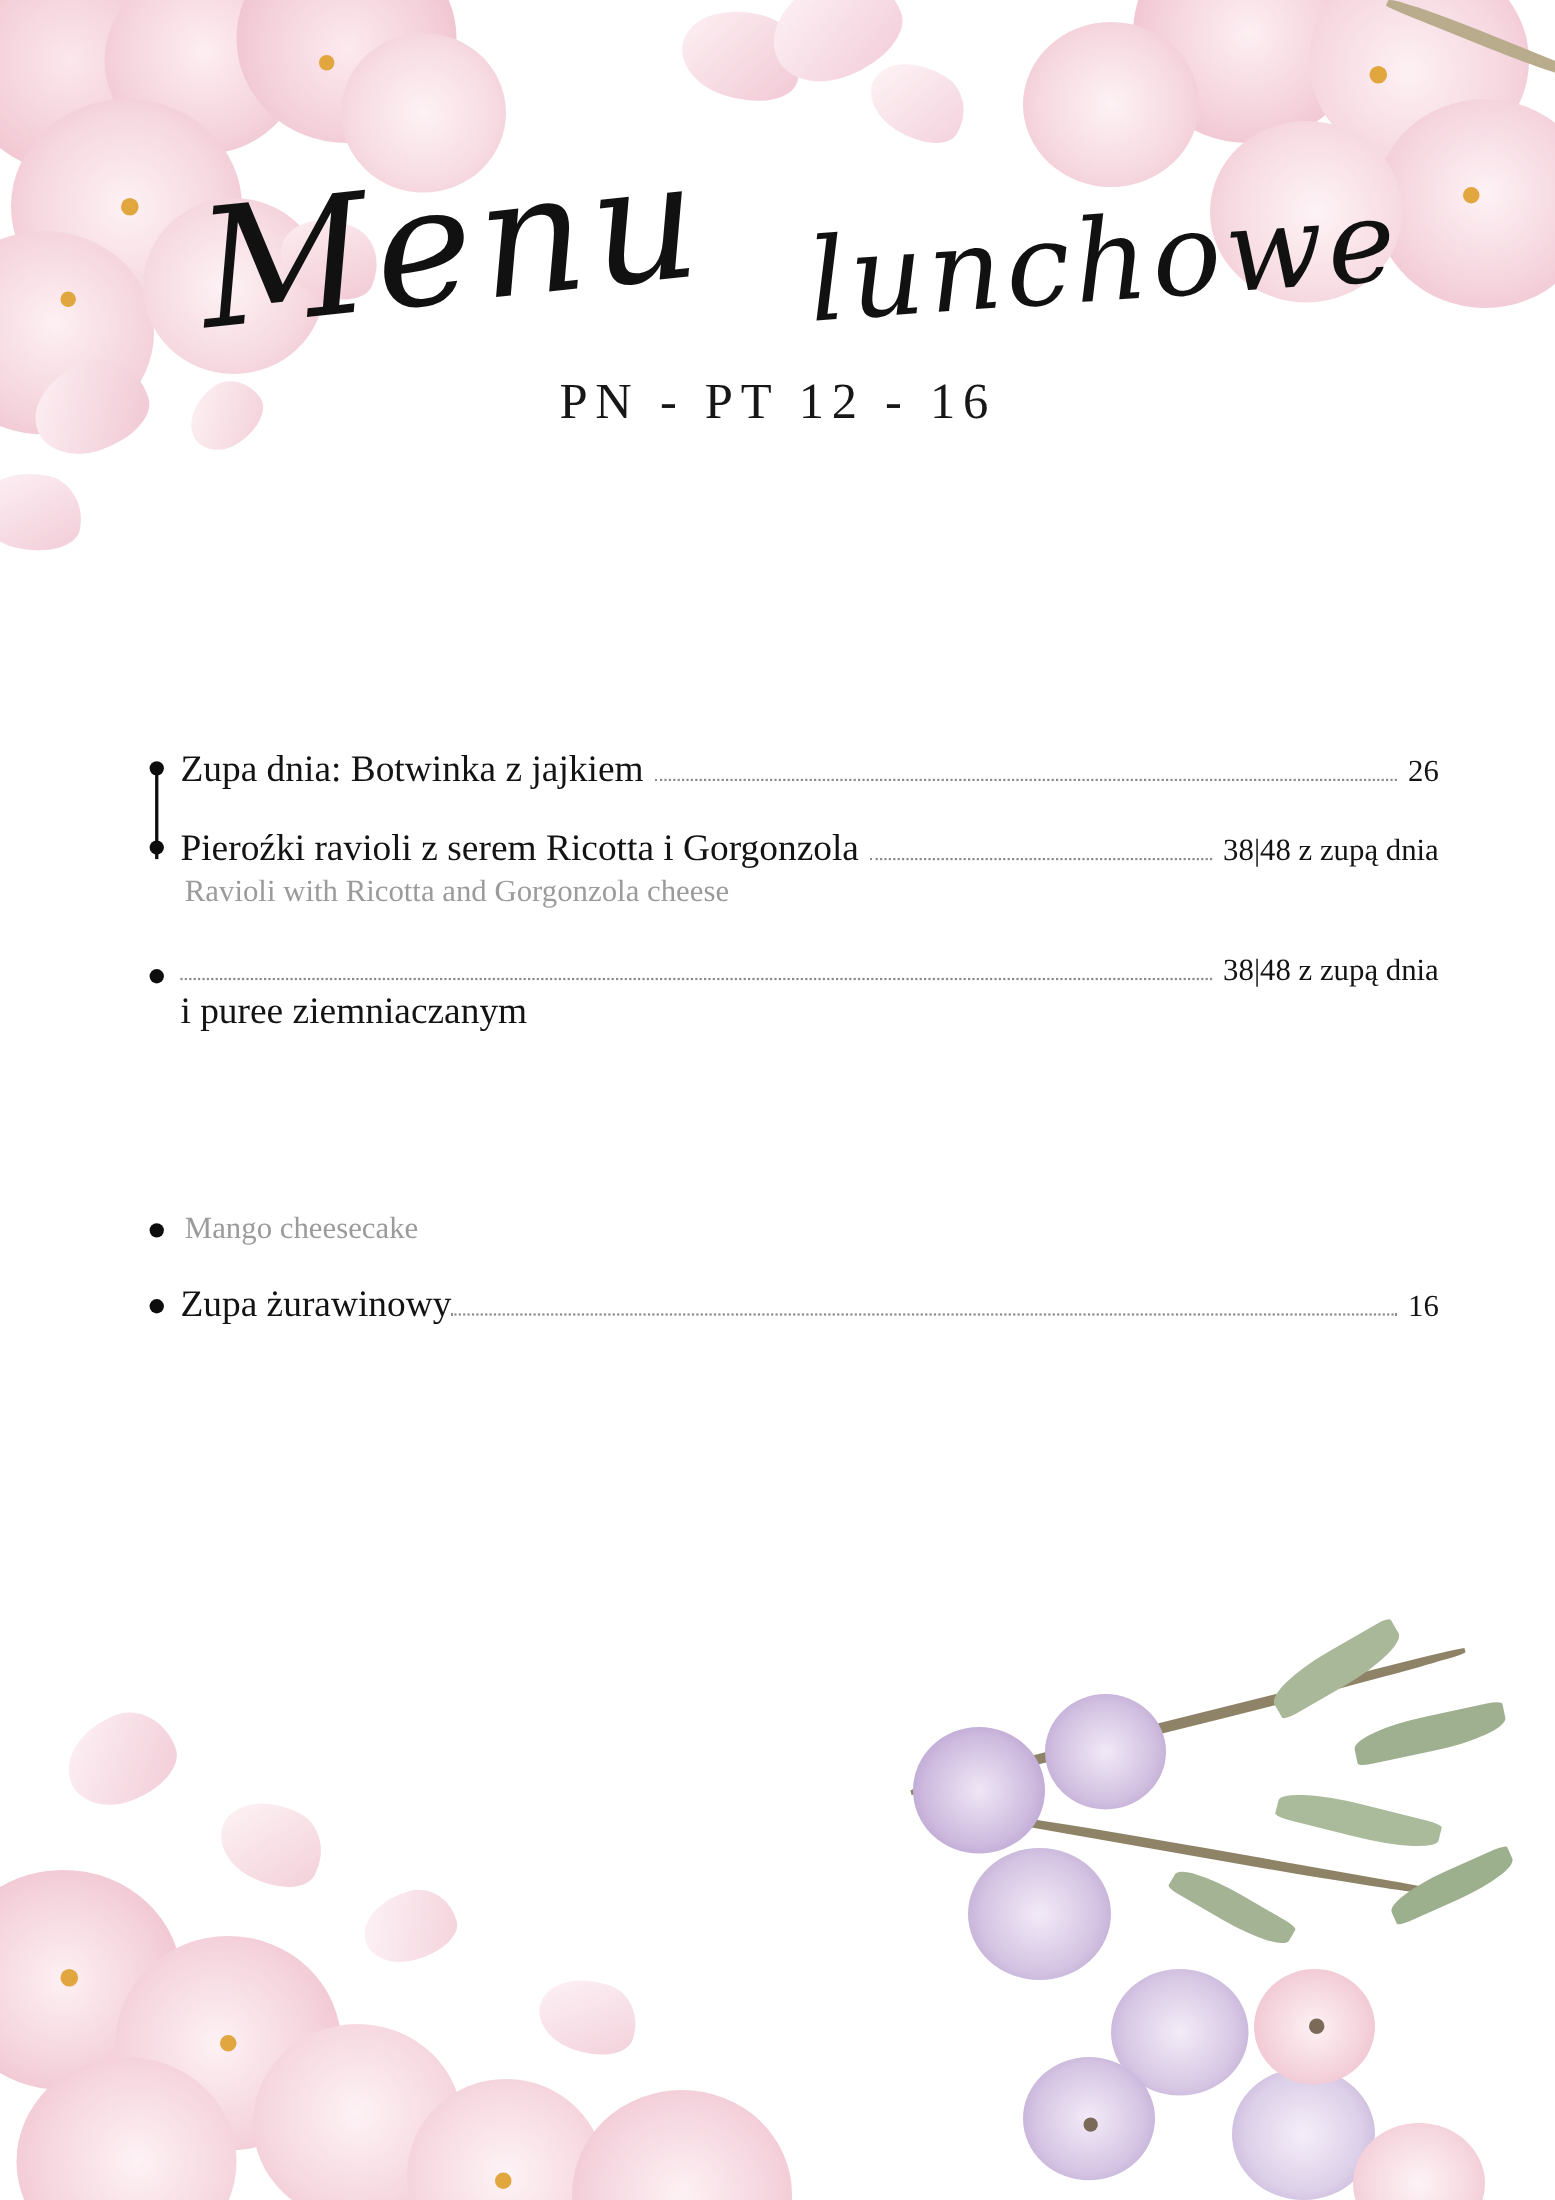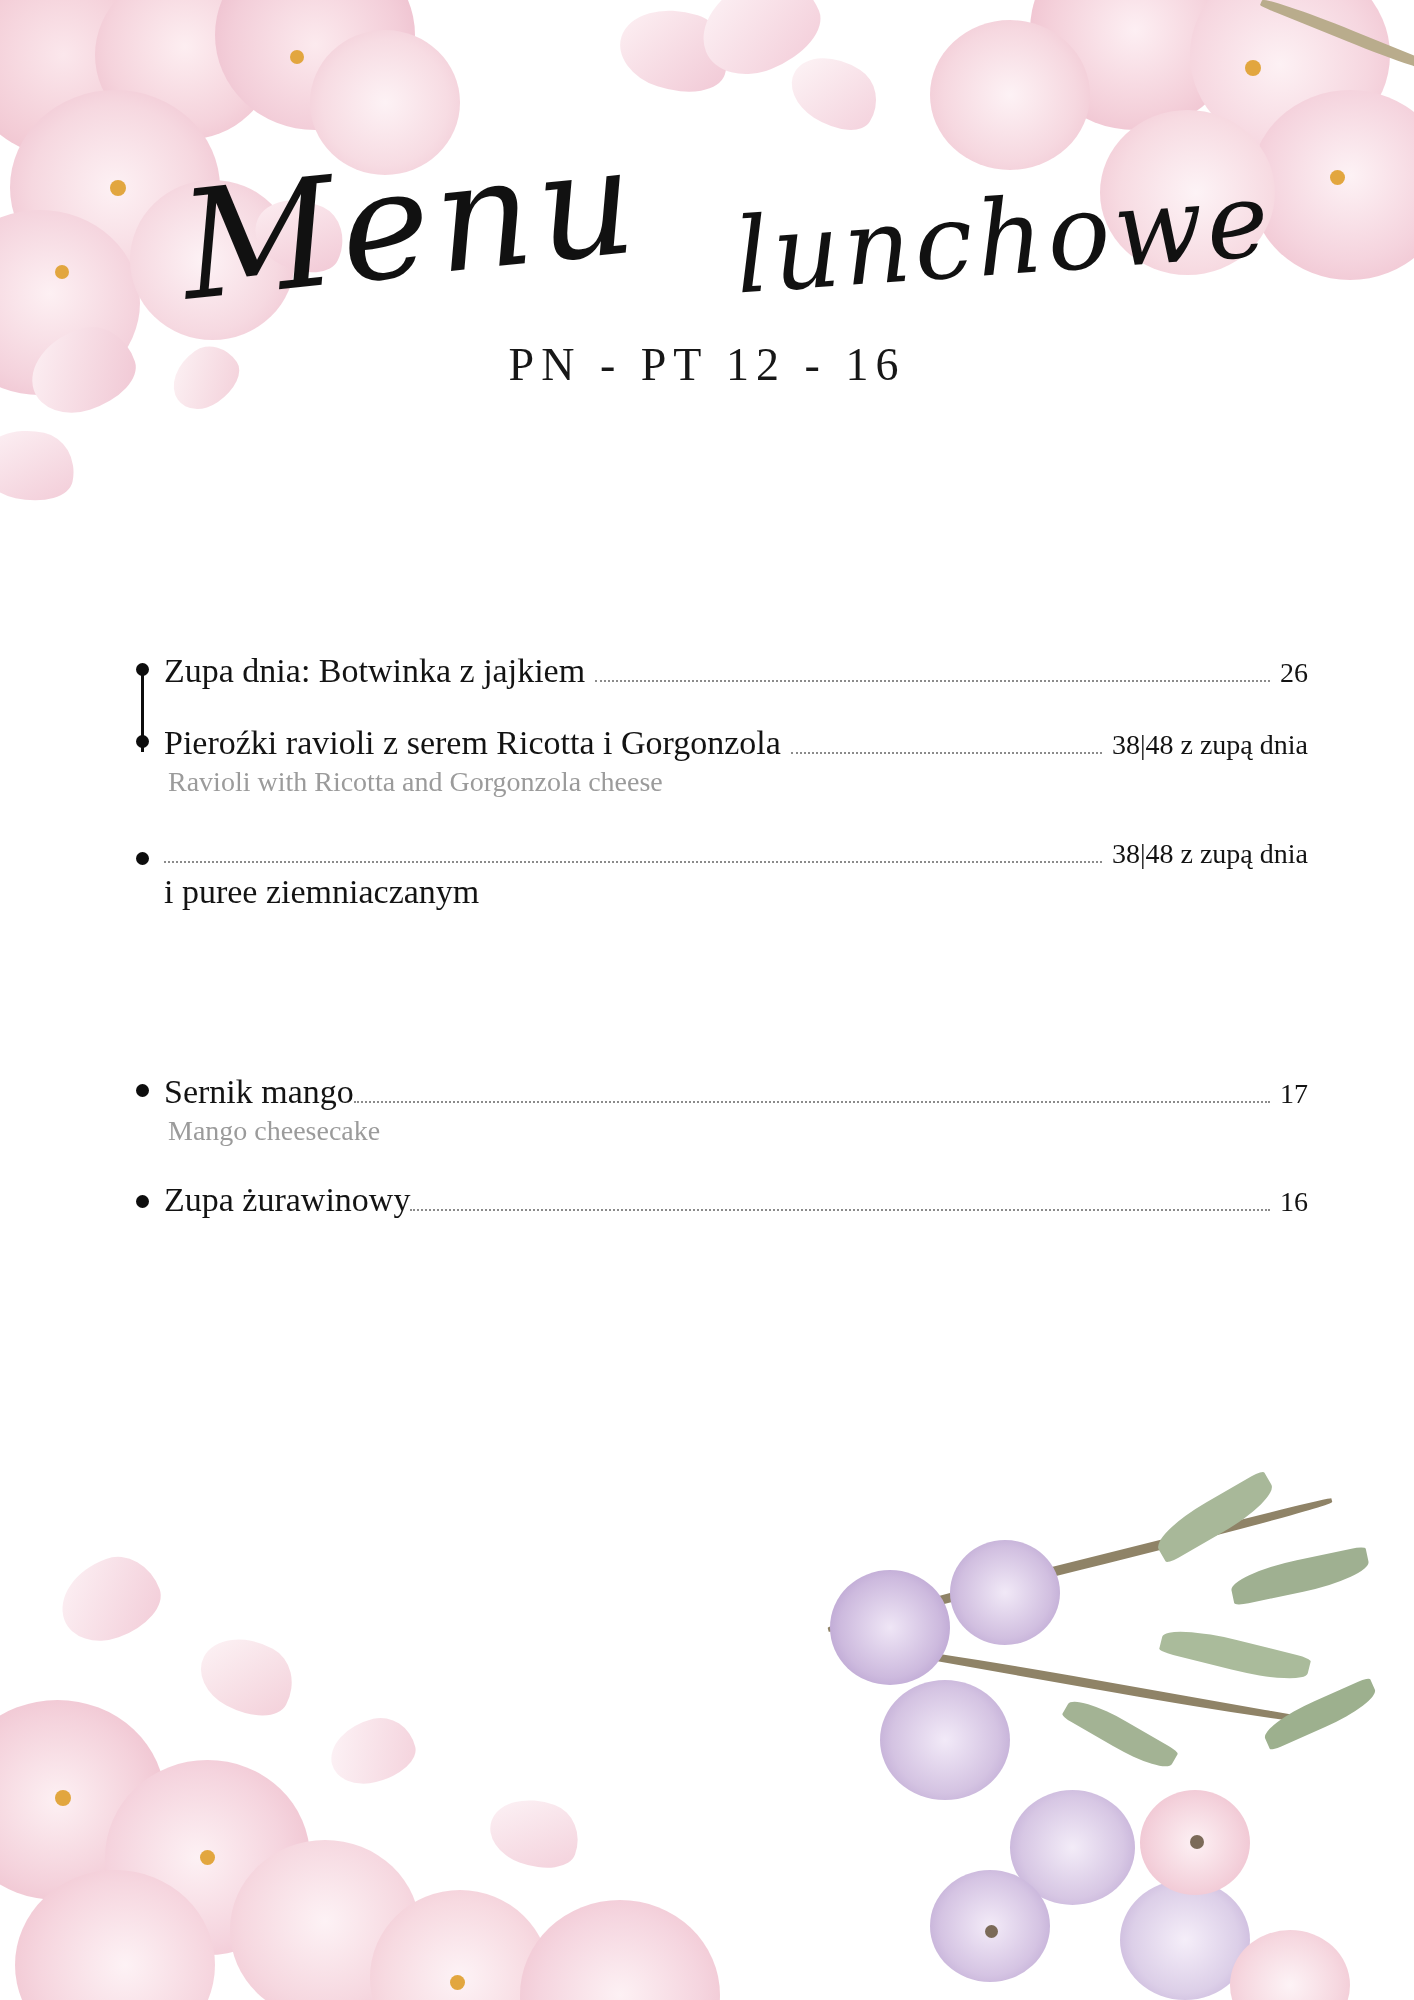"Zupa dnia: Botwinka z jajkiem" .menu { top: 652px -> 681px }
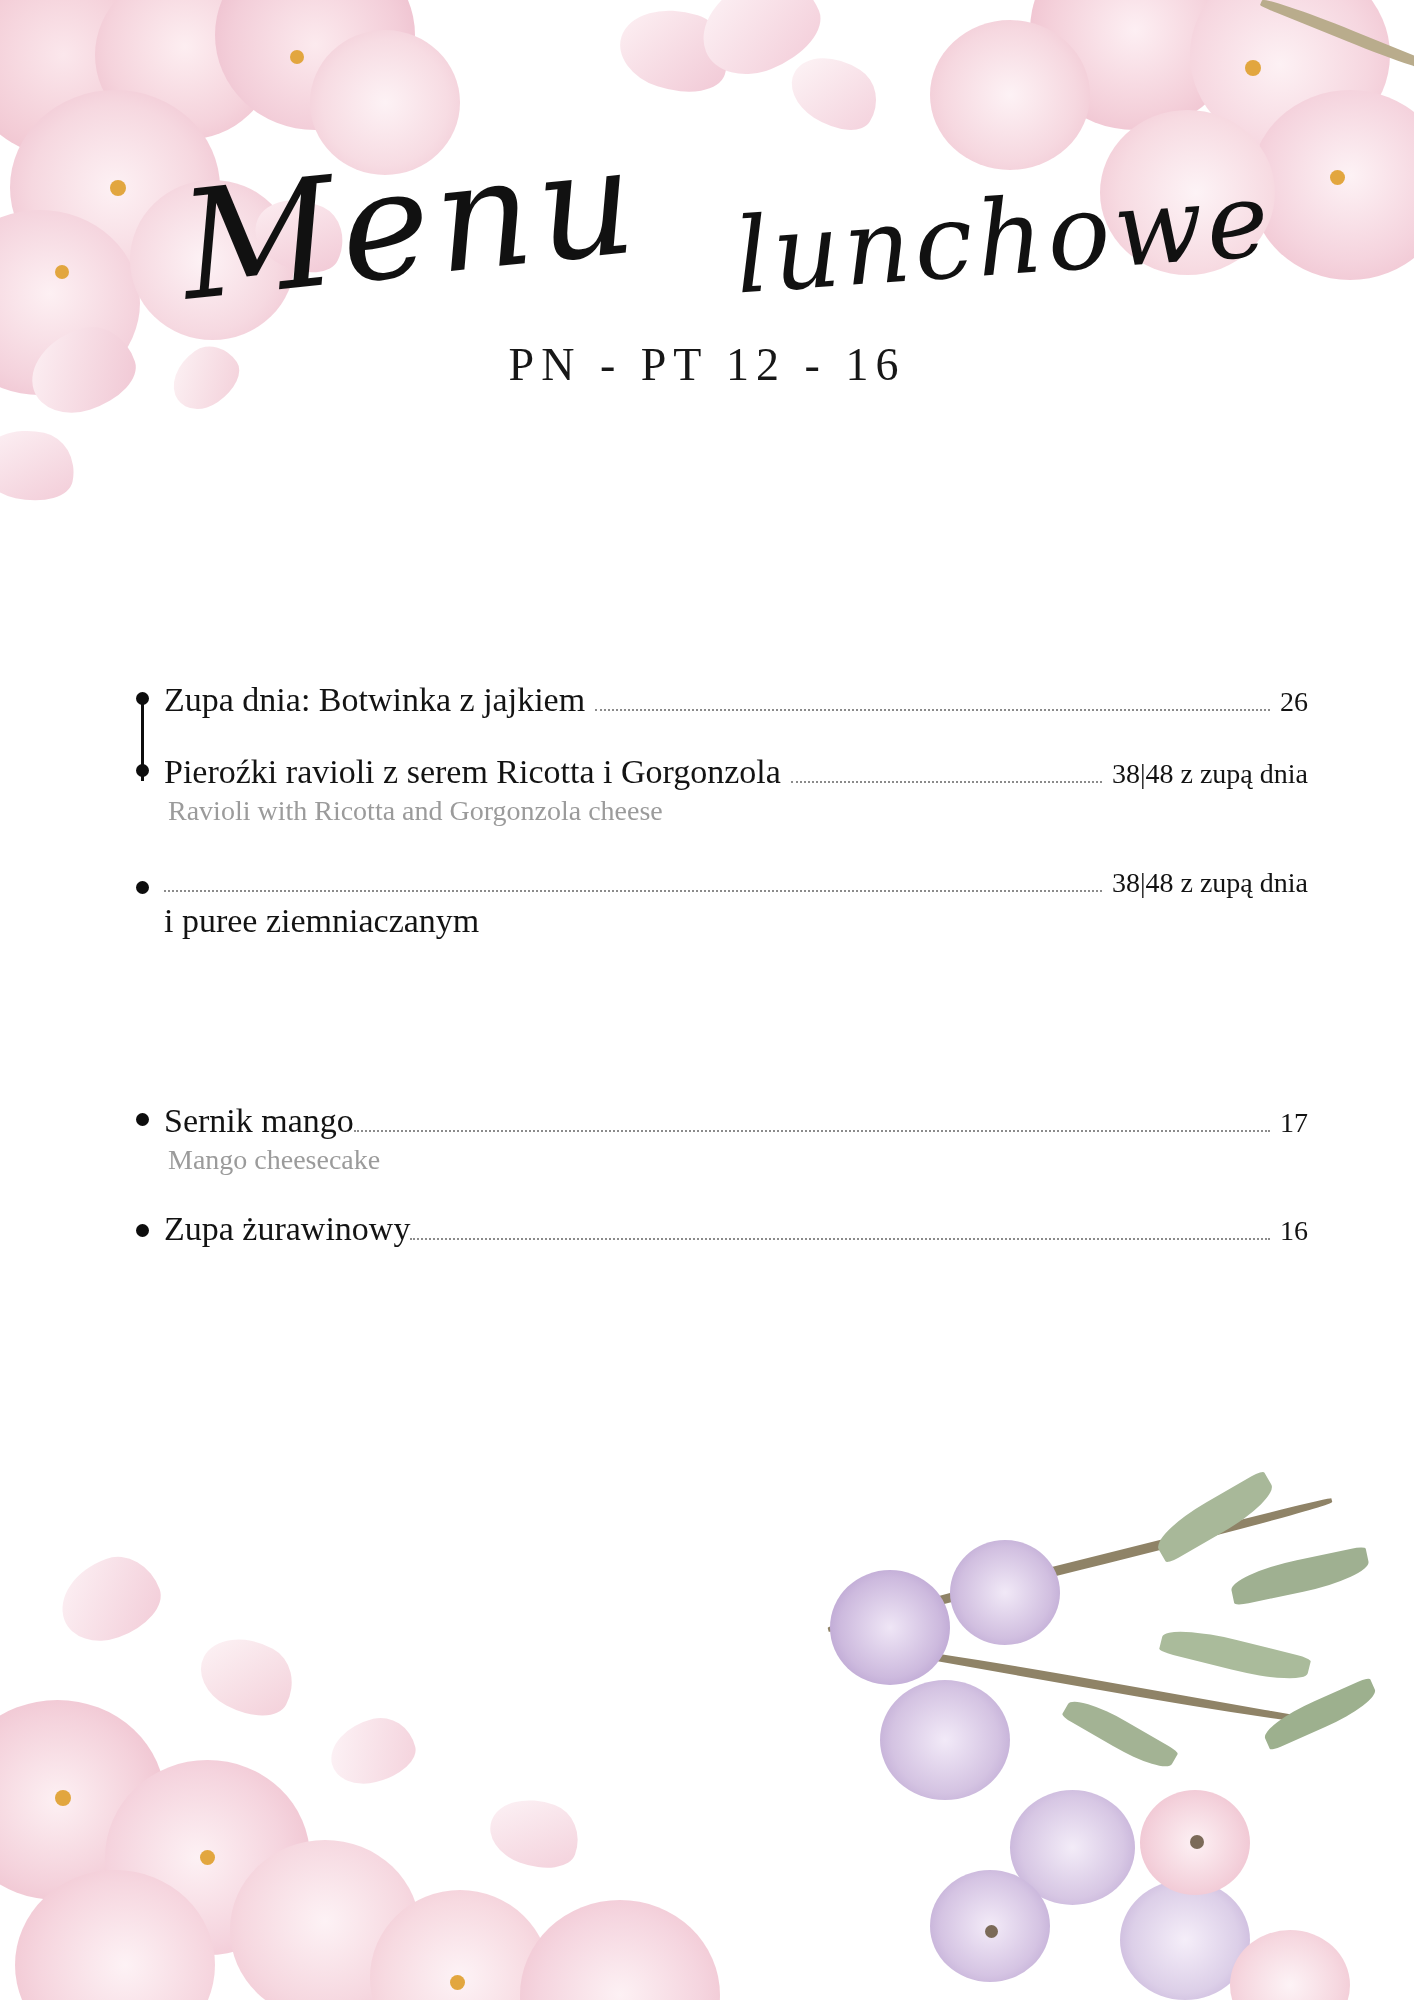"Sernik mango" div.line { html: <div> <span>Sernik mango</span> <span></span> <span>17</span> </div> -> none }
